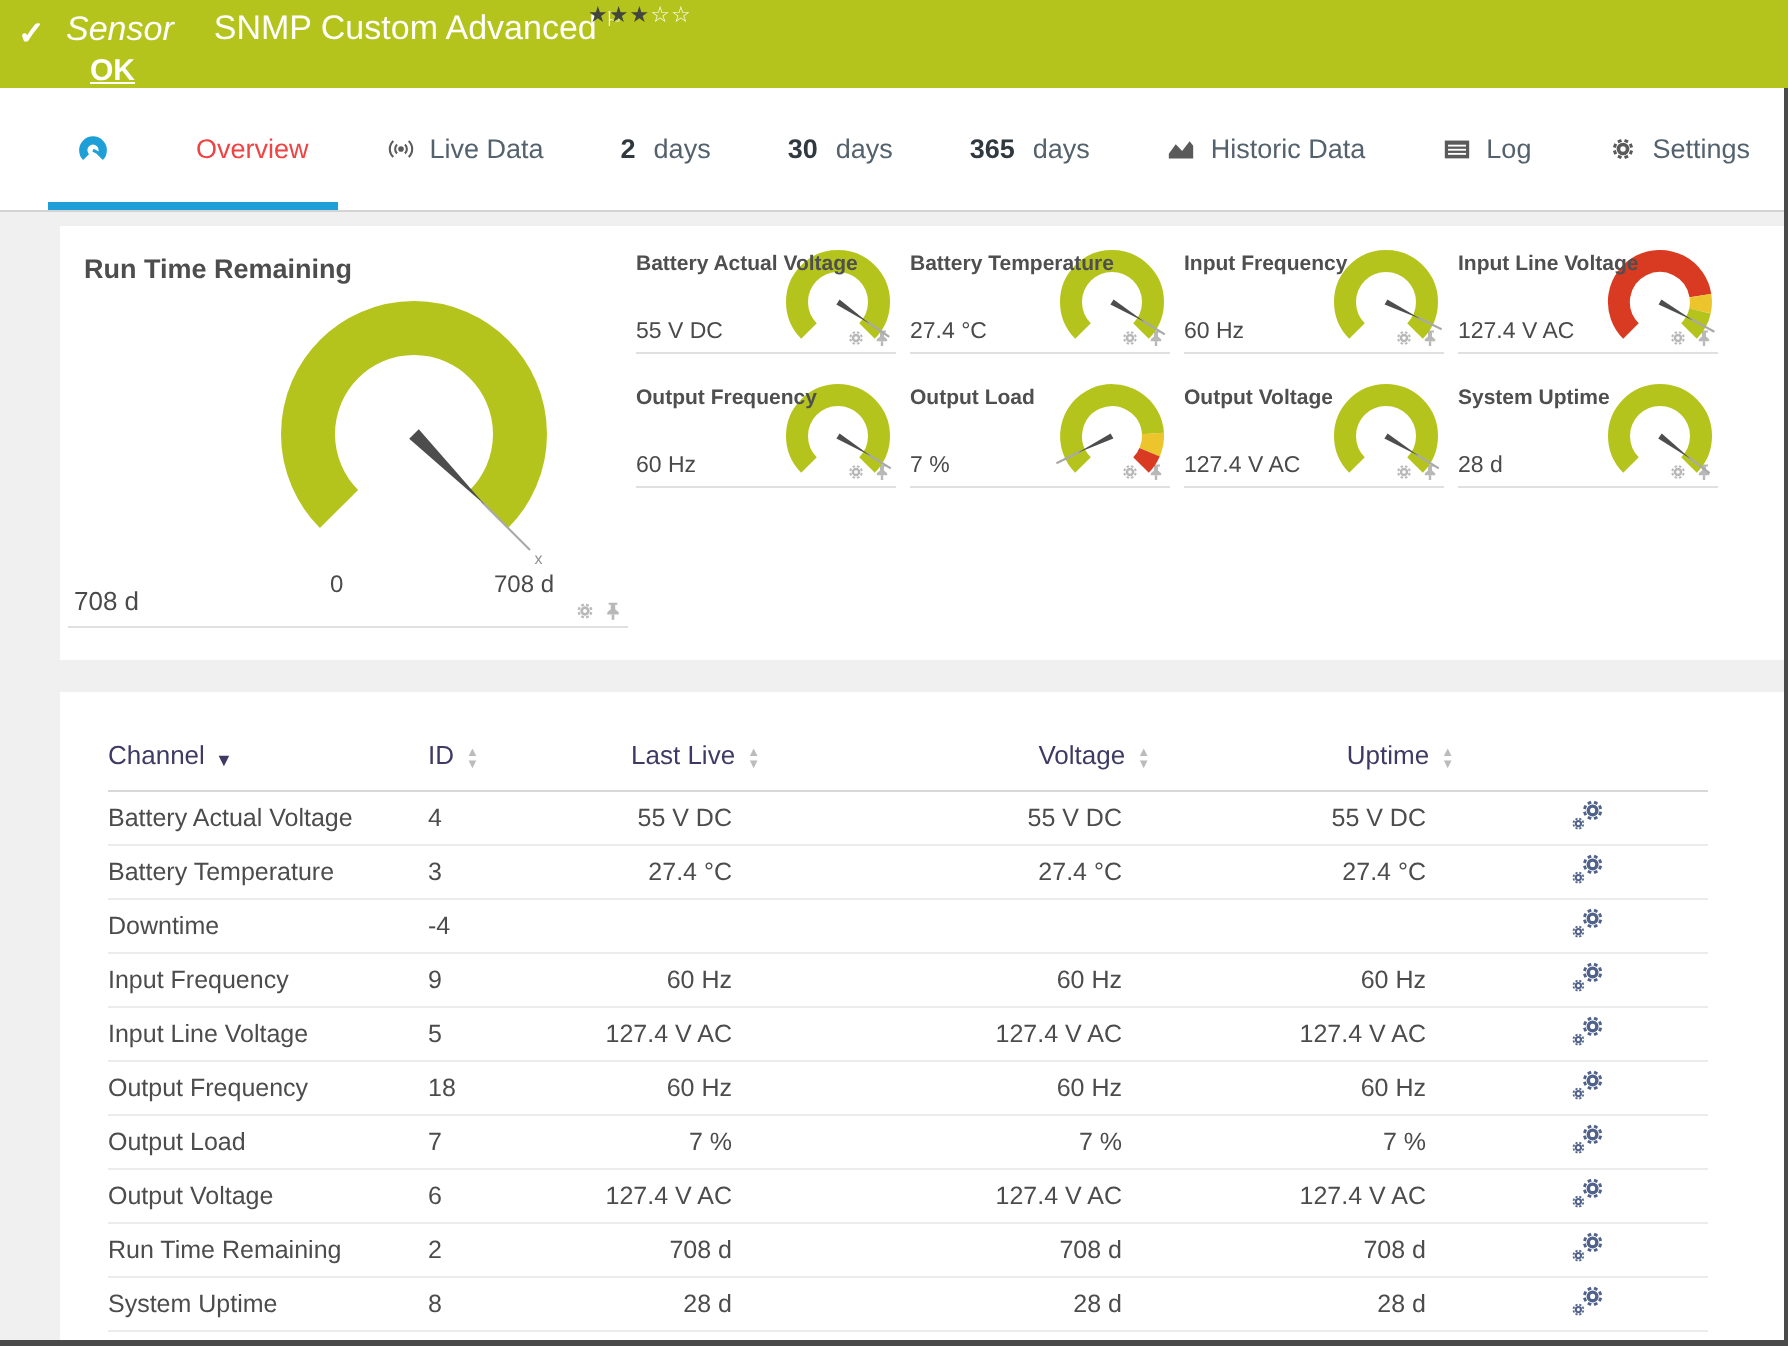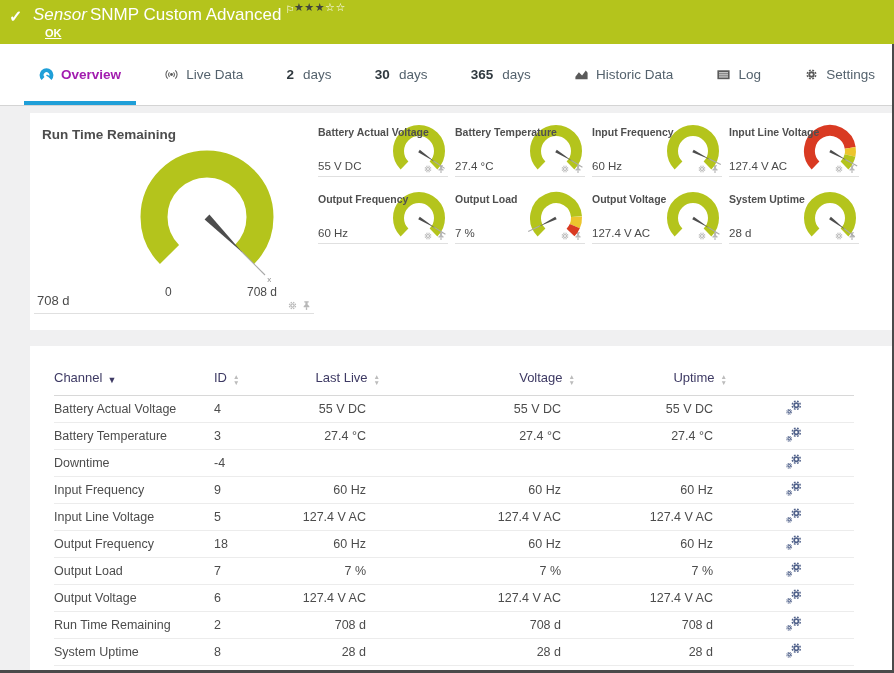"Sensor" .title-line em { margin-right: 3px -> 20px }
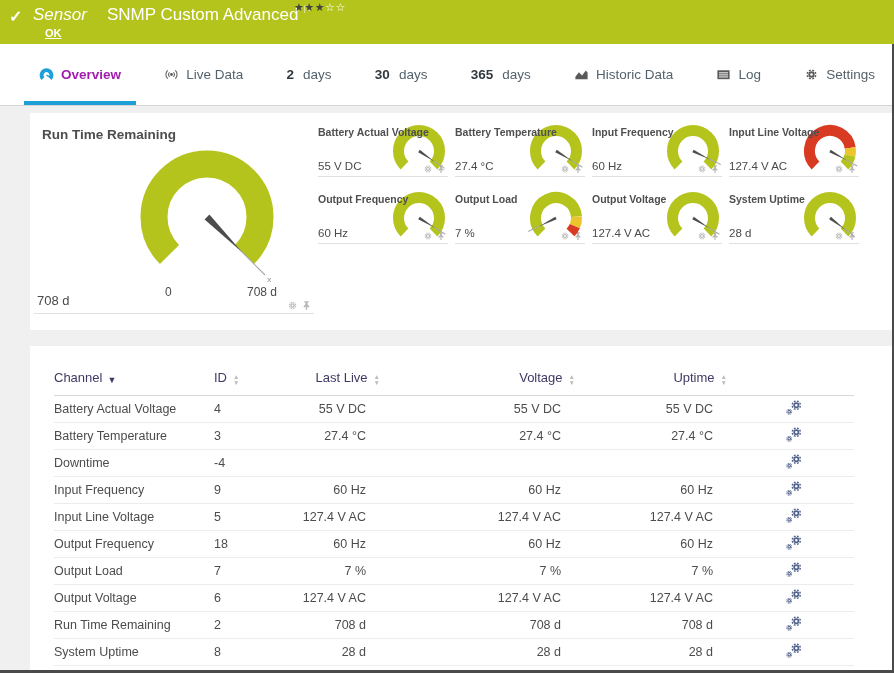"OK" .ok-label { font-size: 11px -> 15px }
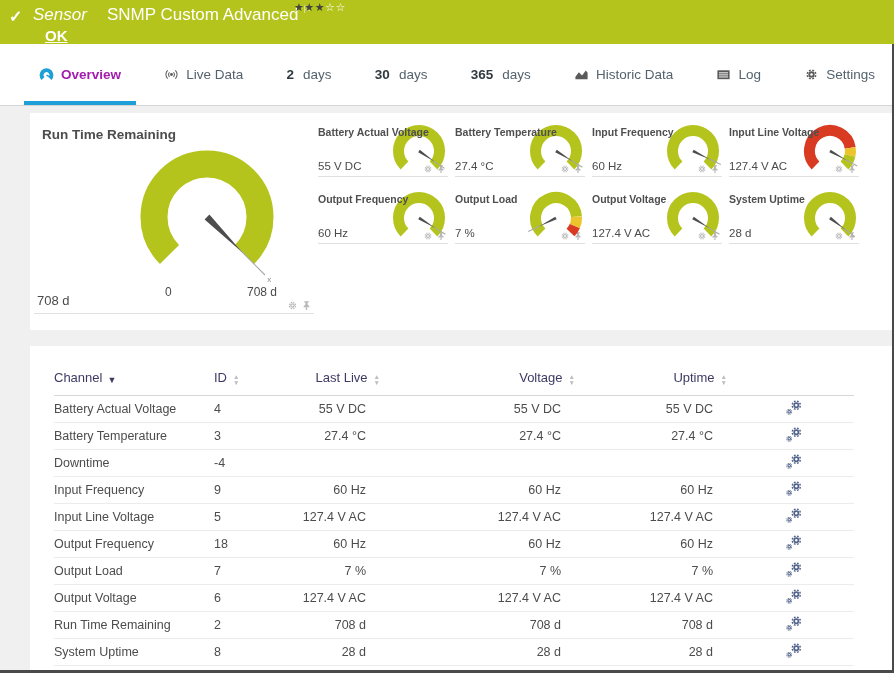"Overview" .tab.active .tab-label { color: #a21caf -> #ef4444; font-weight: bold -> normal; margin-left: none -> 37px }
